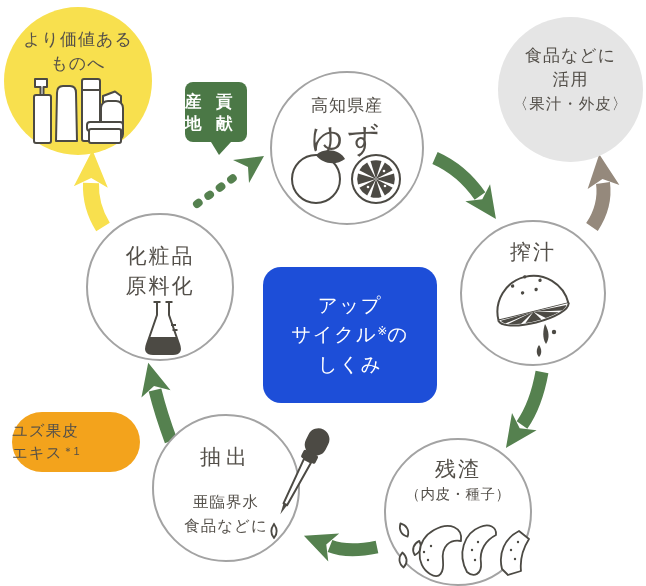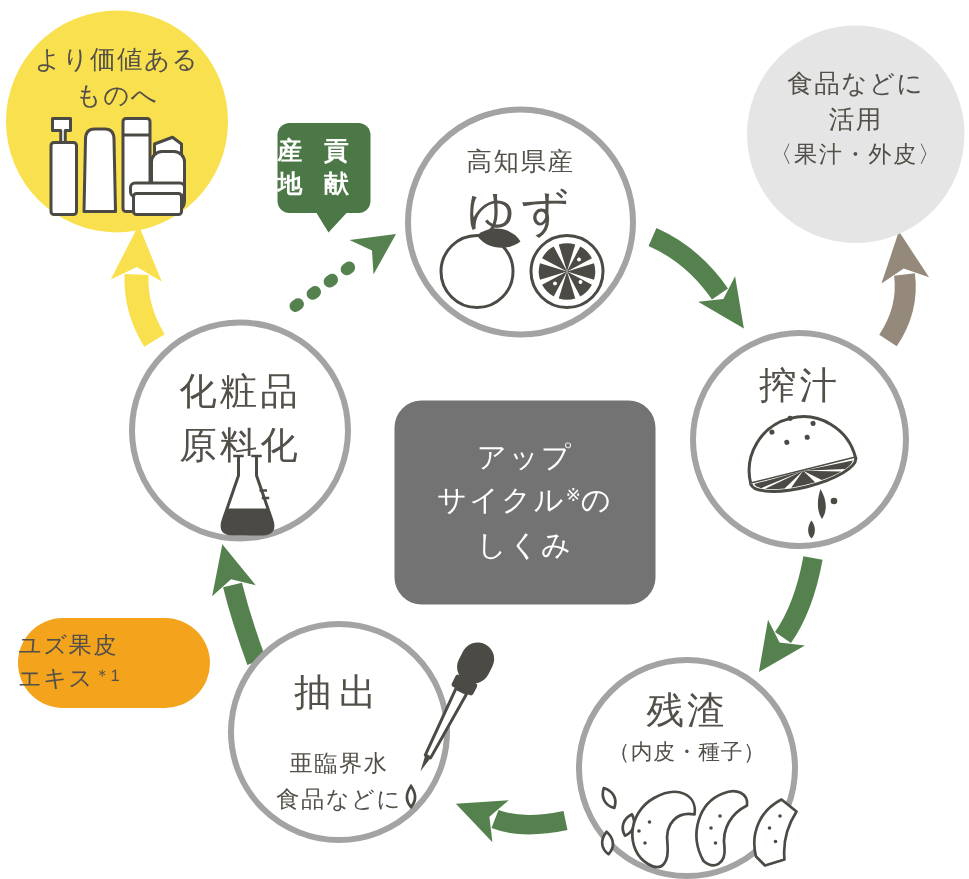"高知県産" .circle.white { border: 4px solid #a3a3a3 -> 2px solid #a3a3a3 }
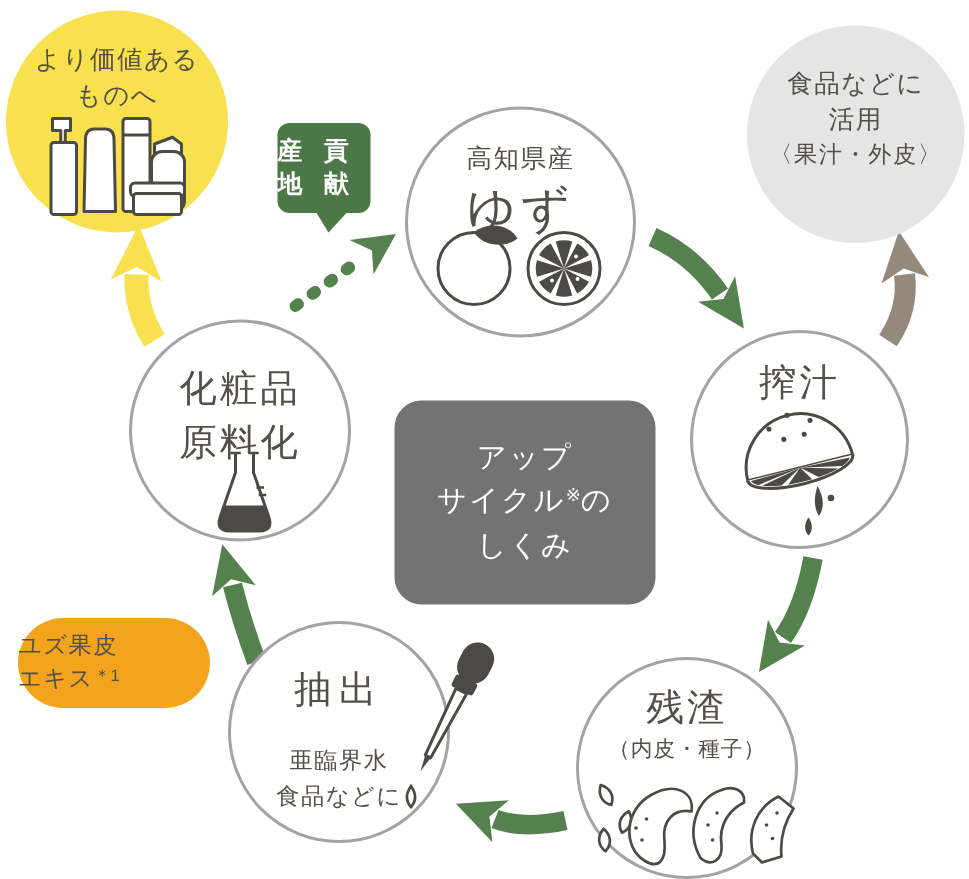"化粧品" .big { font-size: 25px -> 21px }
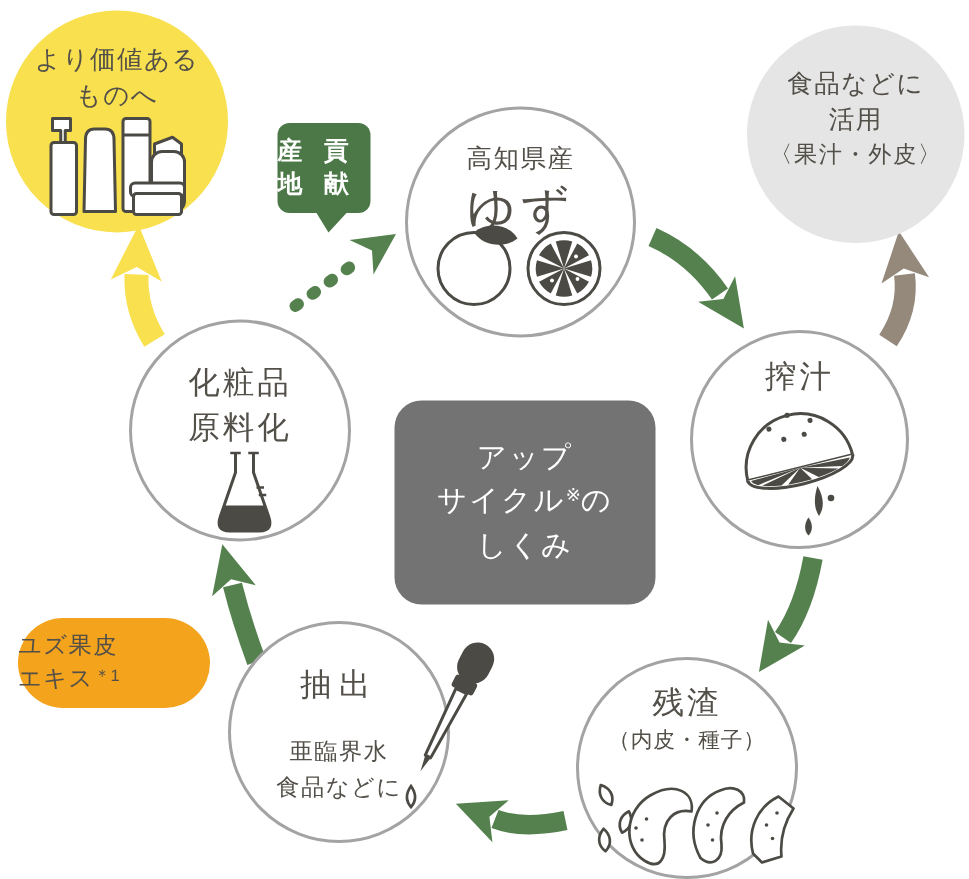"アップ" #center-box { background: #737373 -> #1d4ed8 }
